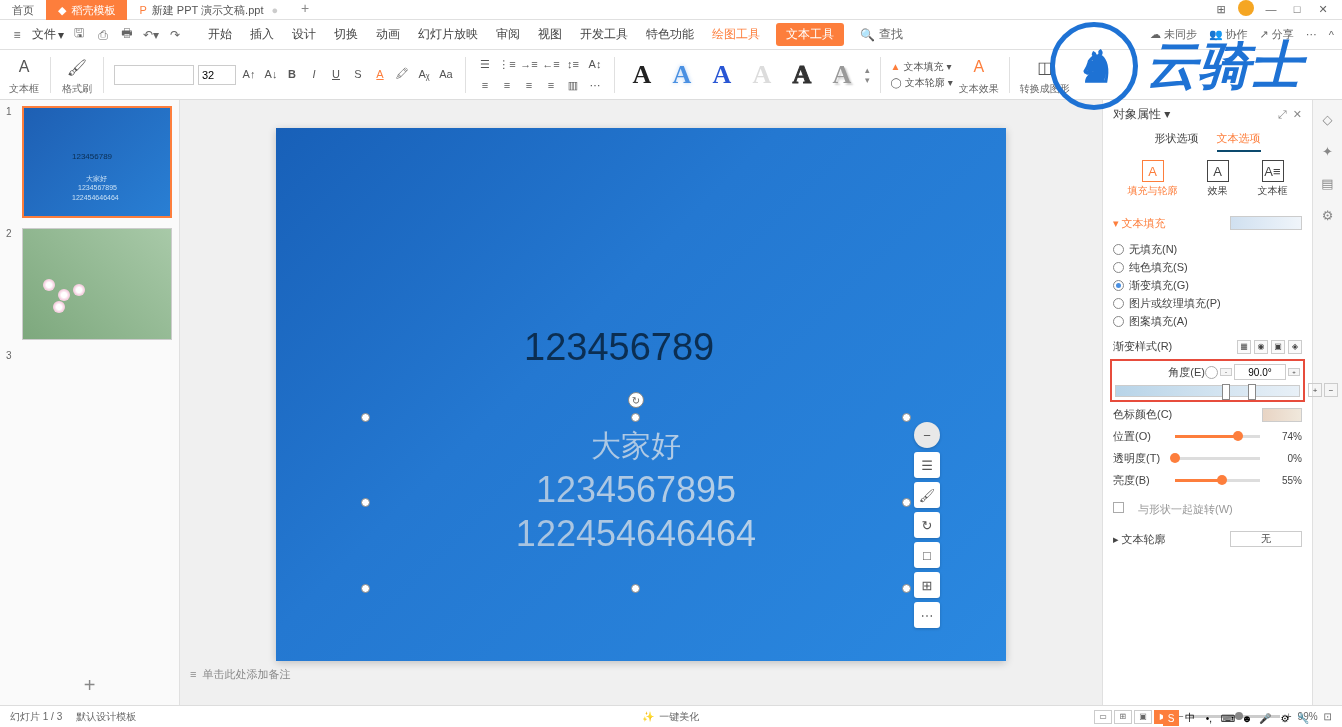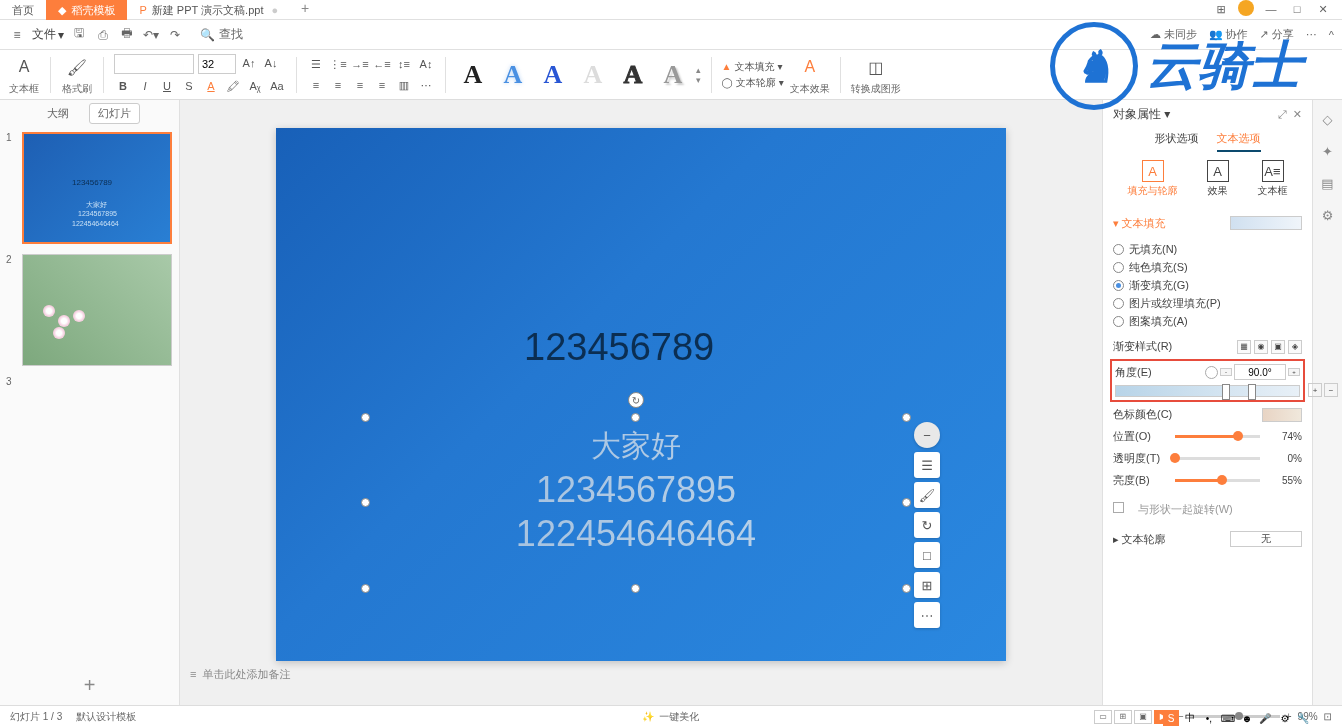"开始" div.menu-tabs { html: none -> <div> <div>开始</div> <div>插入</div> <div>设计</div> <div>切换</div> <div>动画</div> <div>幻灯片放映</div> <div>审阅</div> <div>视图</div> <div>开发工具</div> <div>特色功能</div> <div>绘图工具</div> <div>文本工具</div> </div> }
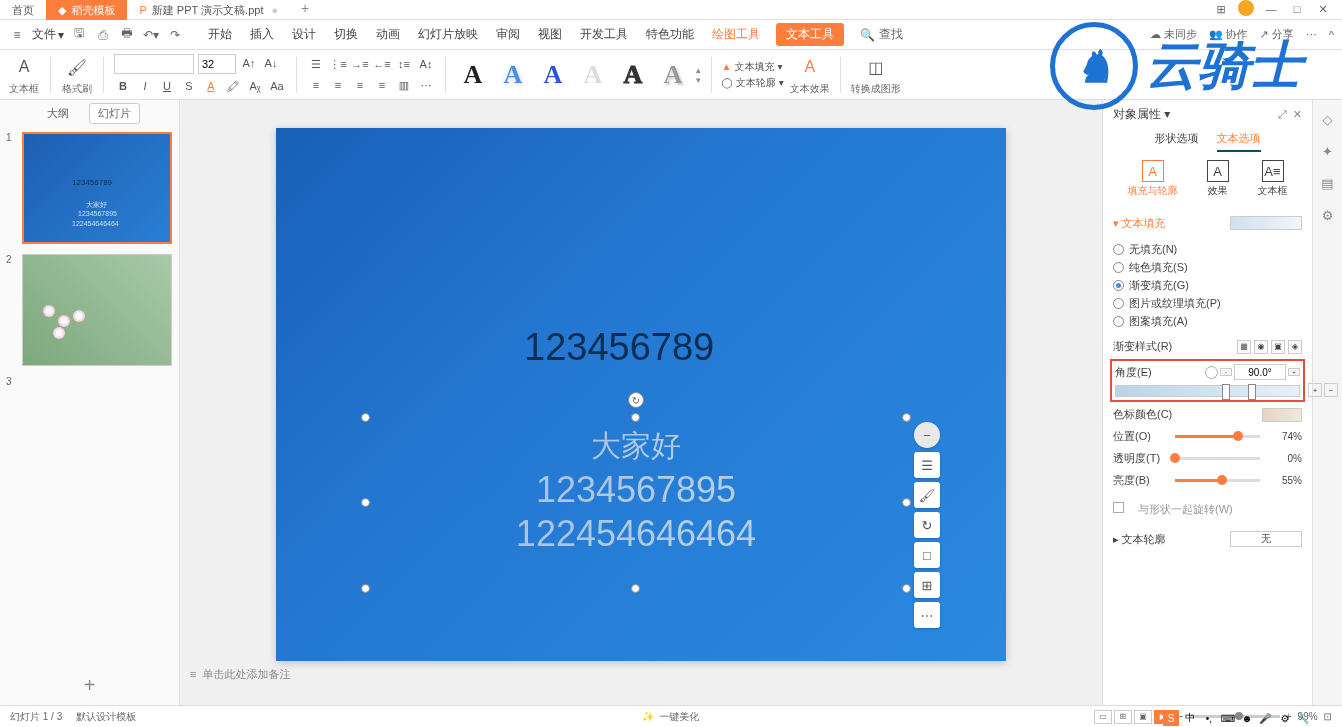"32" div { flex-direction: column -> none }
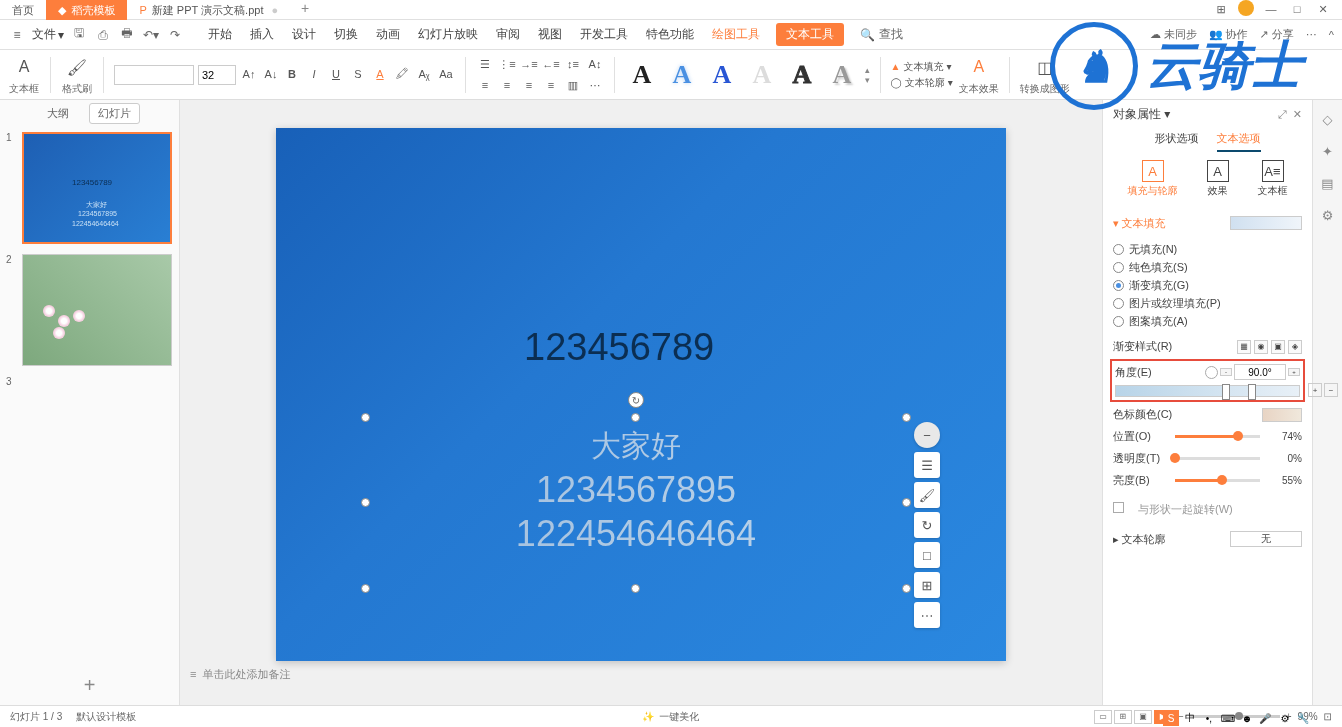"大纲" div.left-tabs { html: <div> <div>大纲</div> <div>幻灯片</div> </div> -> none }
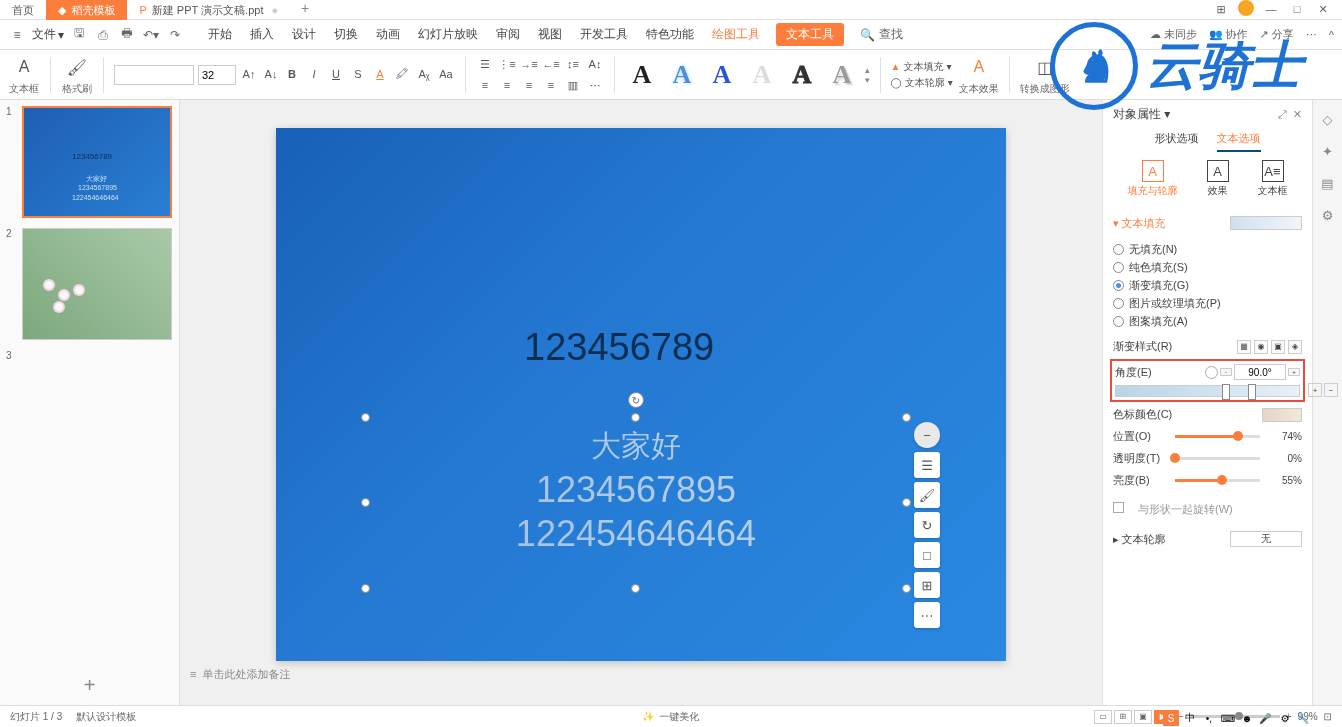"角度(E)" .angle-row { justify-content: space-between -> flex-end }
